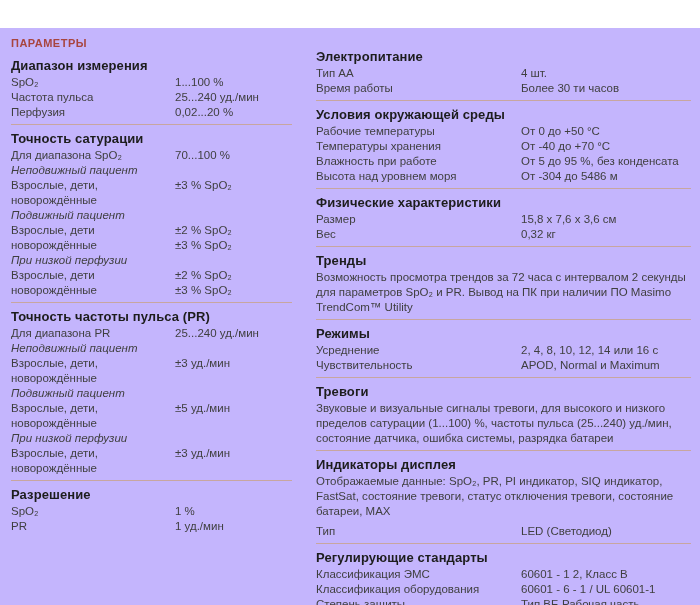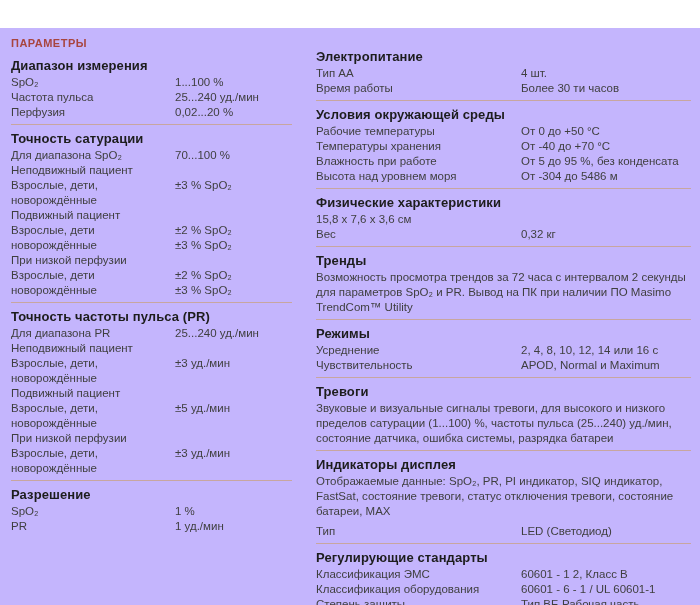"Неподвижный пациент" .sub { font-style: none -> italic }
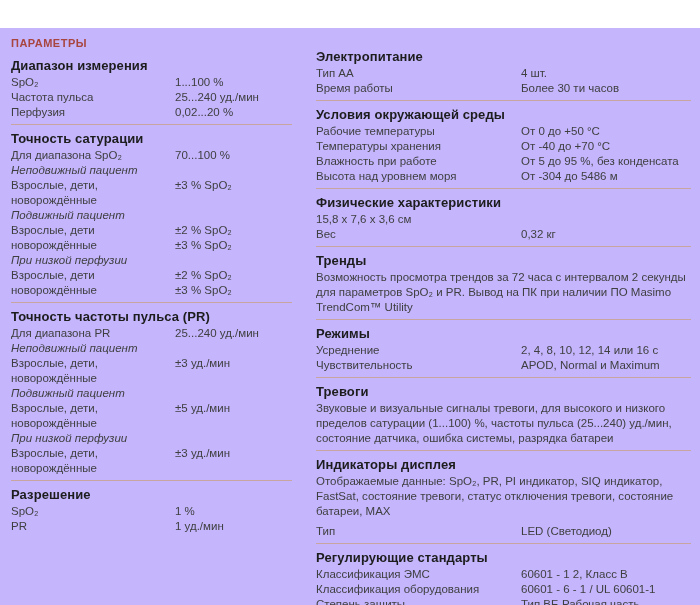"Размер" span.lbl { html: none -> <span>Размер</span> }
